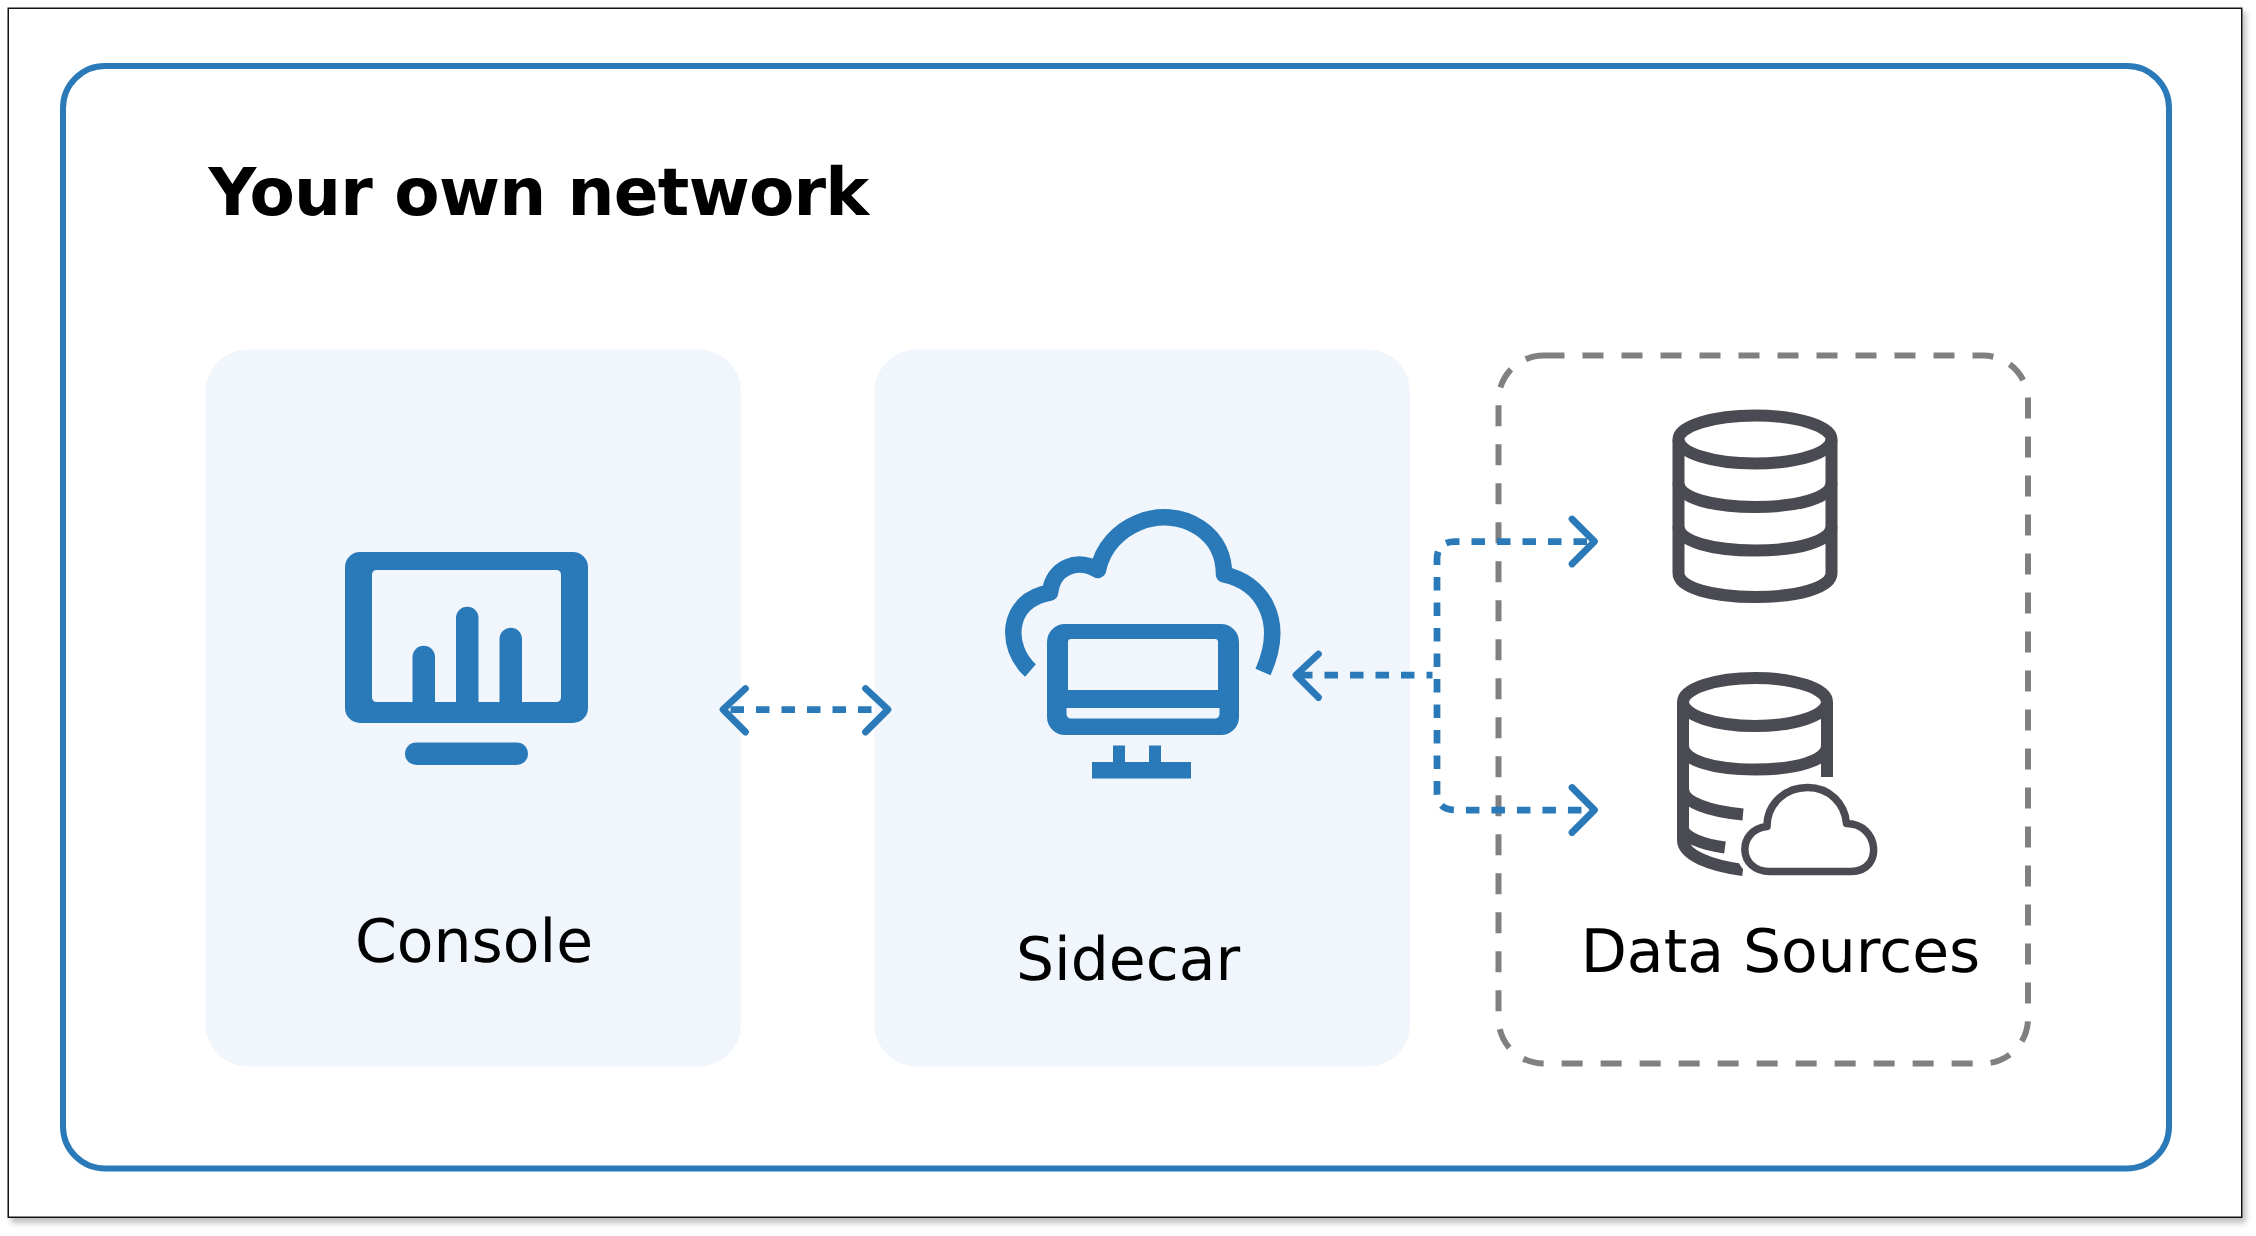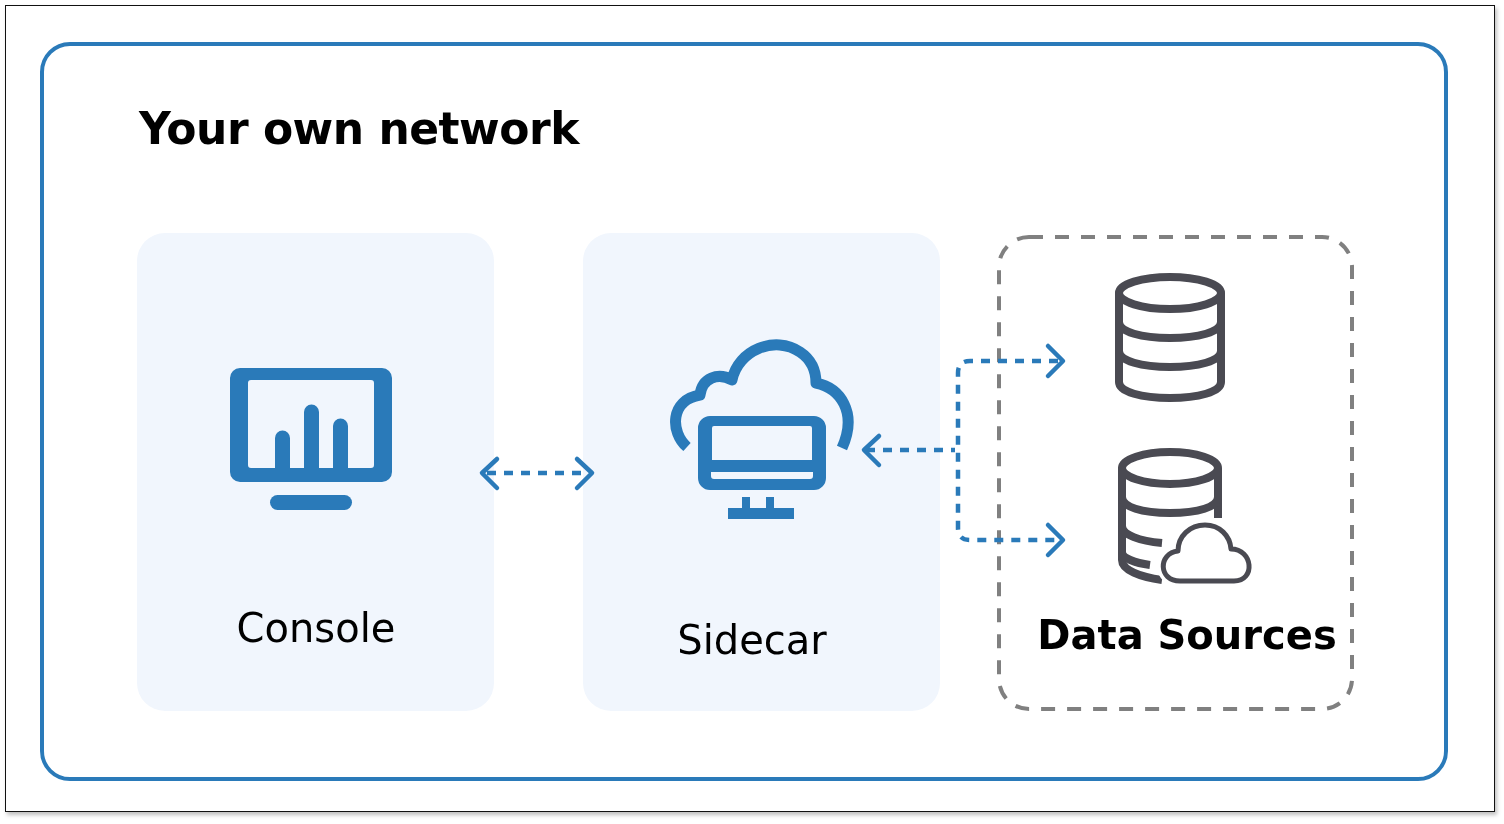"Data Sources" .label.datasources { font-weight: bold -> none }
